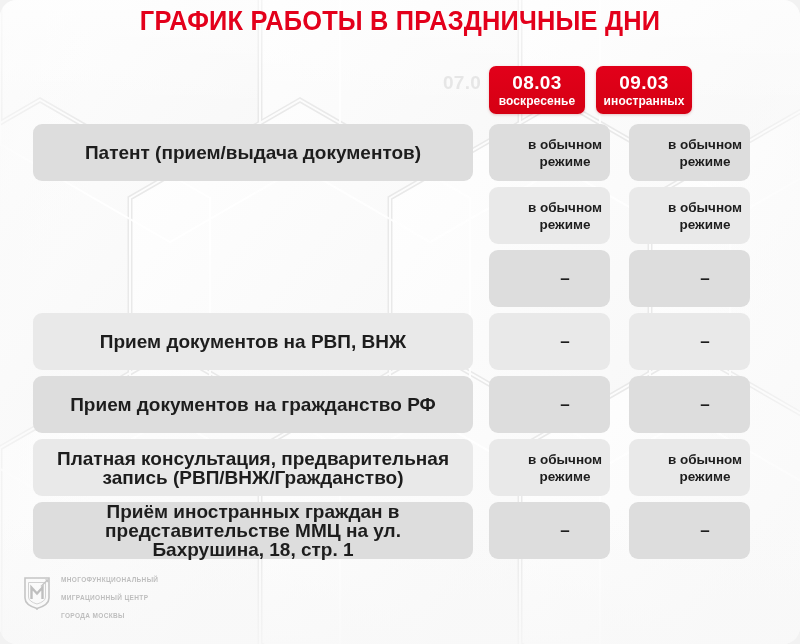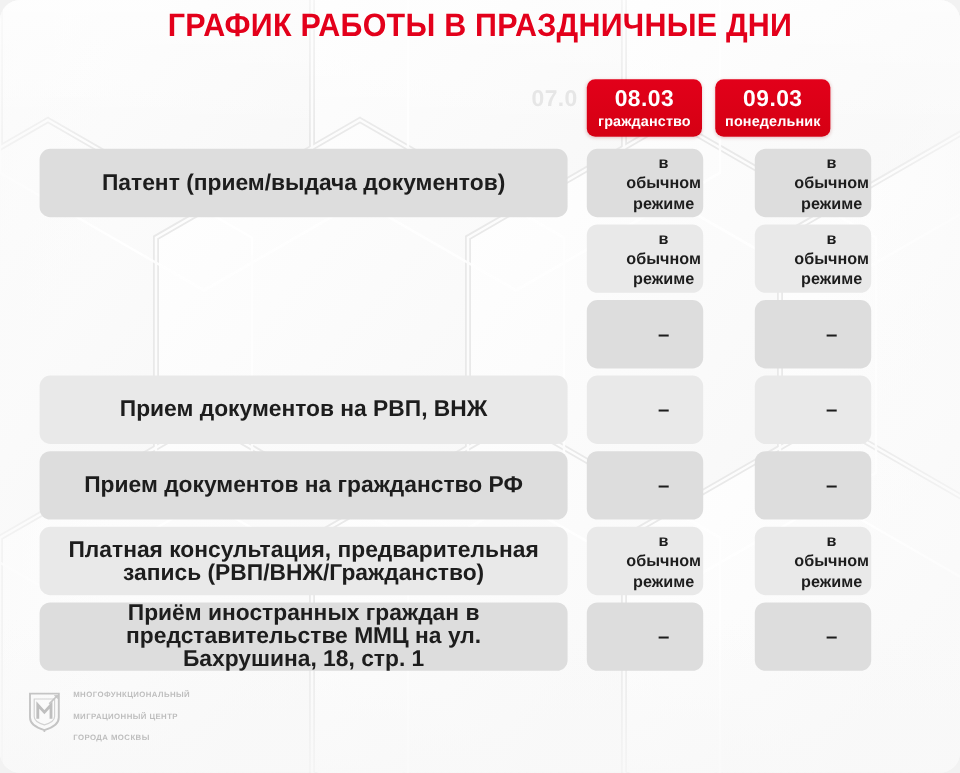"гражданство" span.d-day { text: гражданство -> воскресенье }
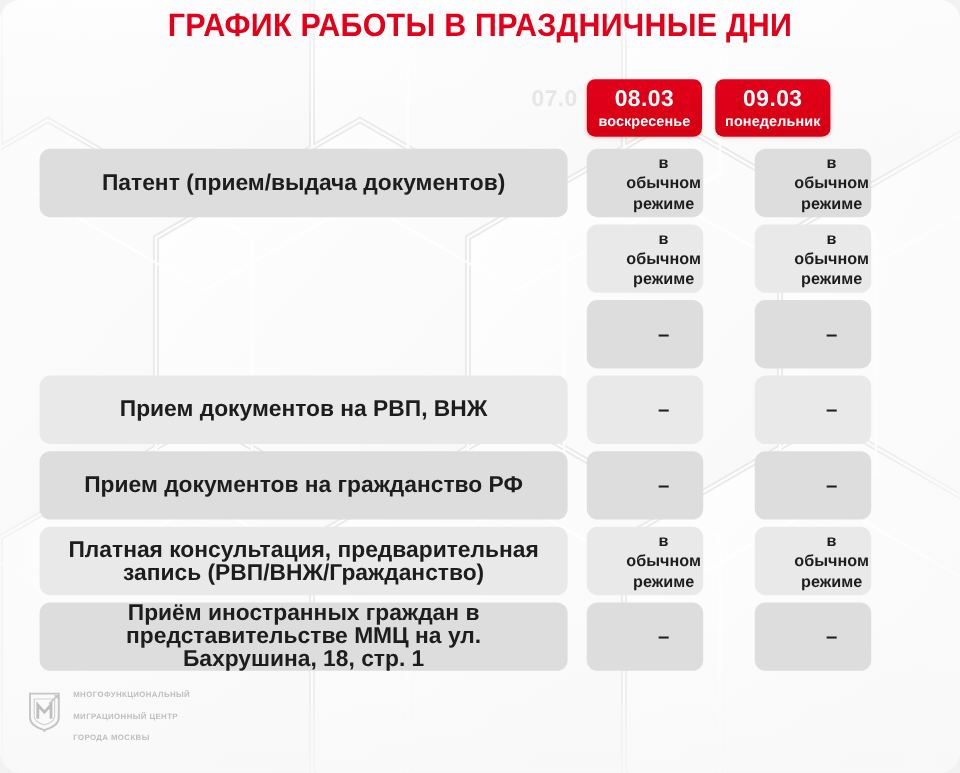"понедельник" span.d-day { text: понедельник -> иностранных }
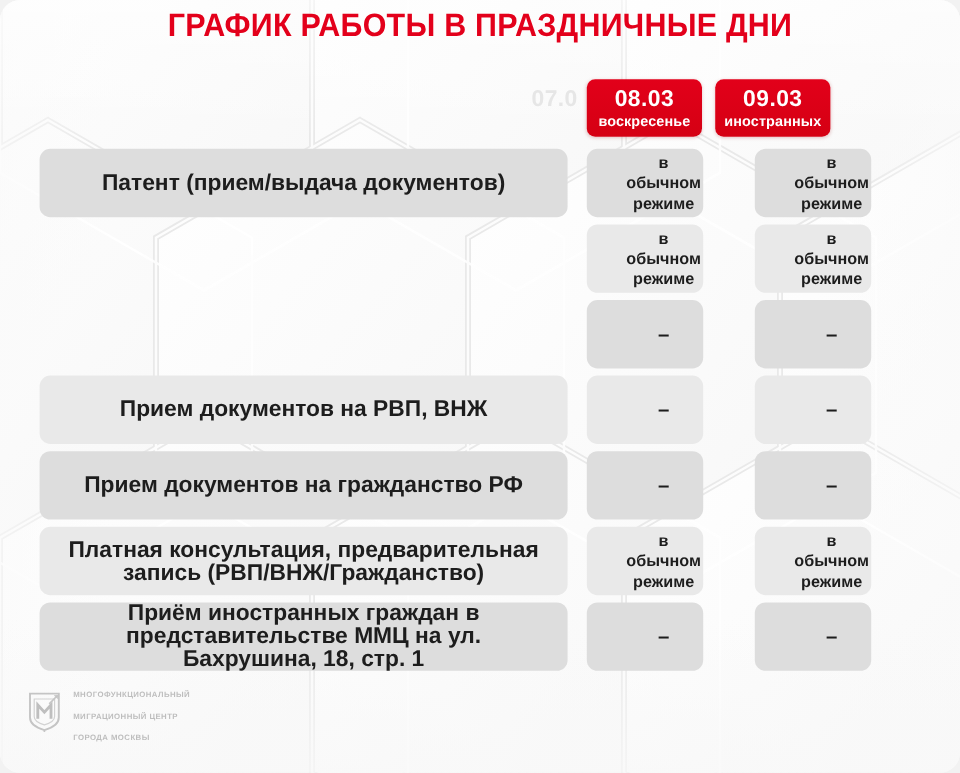"в обычном режиме" .row .status-pill { width: 97px -> 121px }
